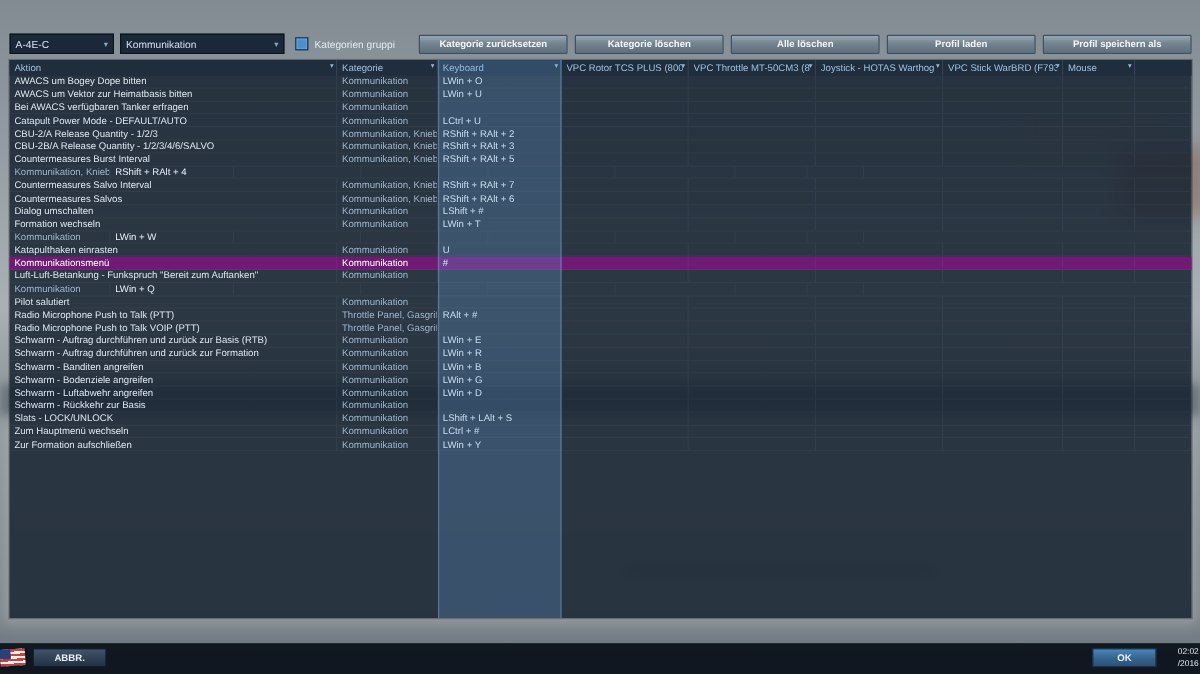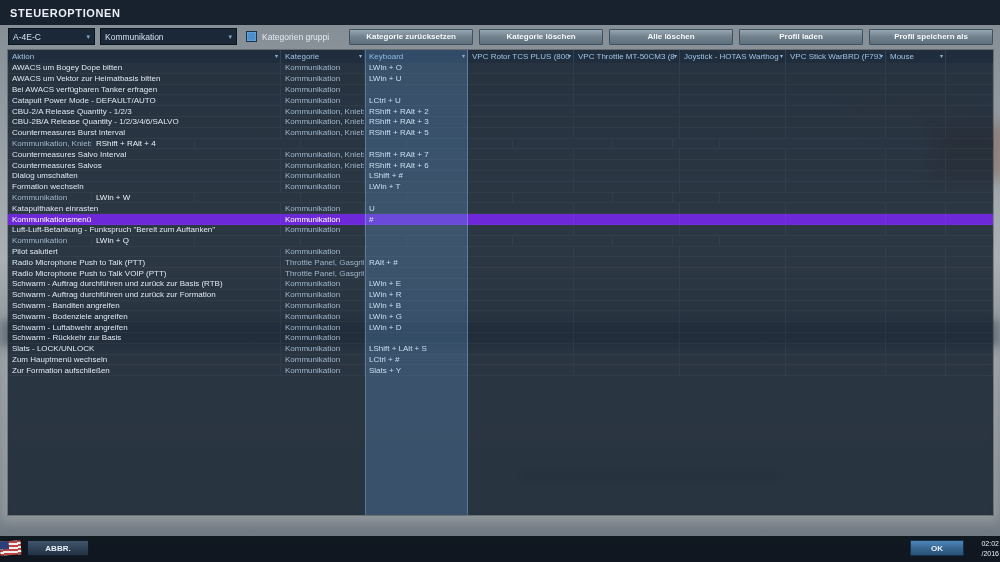"STEUEROPTIONEN" div.titlebar { html: <div> <span>STEUEROPTIONEN</span> </div> -> none }
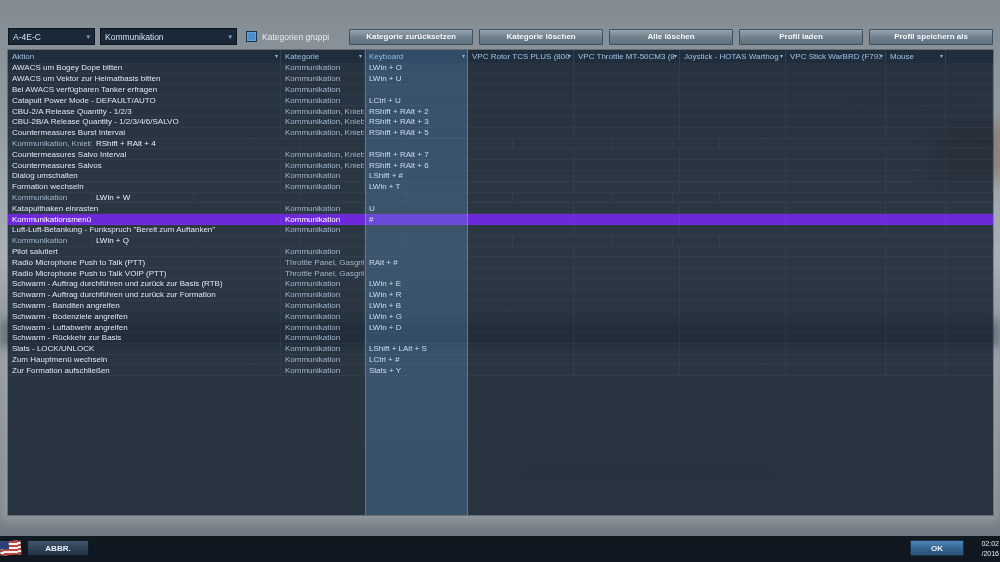"Kommunikationsmenü" .row.selected { background: #6d28d9 -> #701a75 }
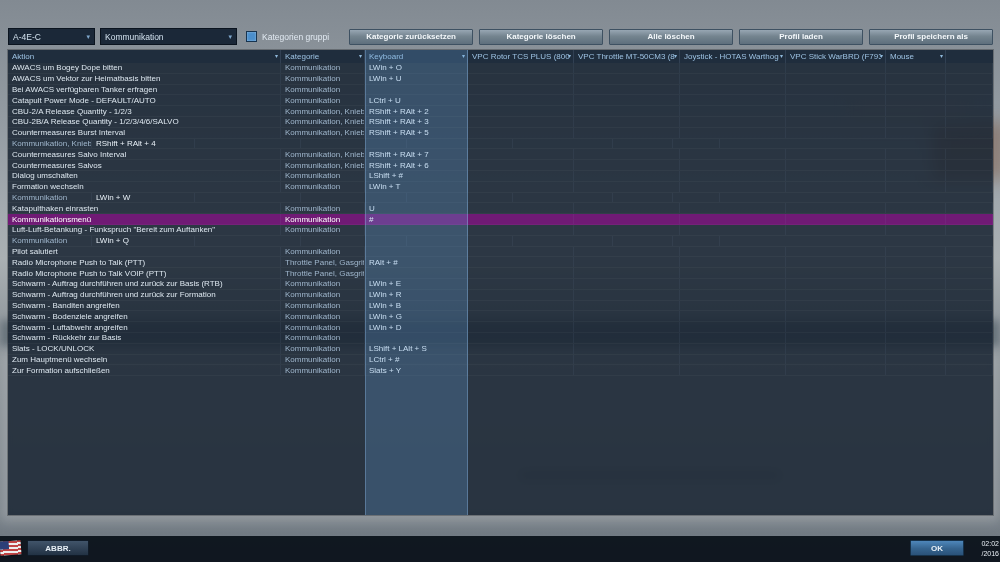"Slats + Y" div.cell { text: Slats -> LWin }
